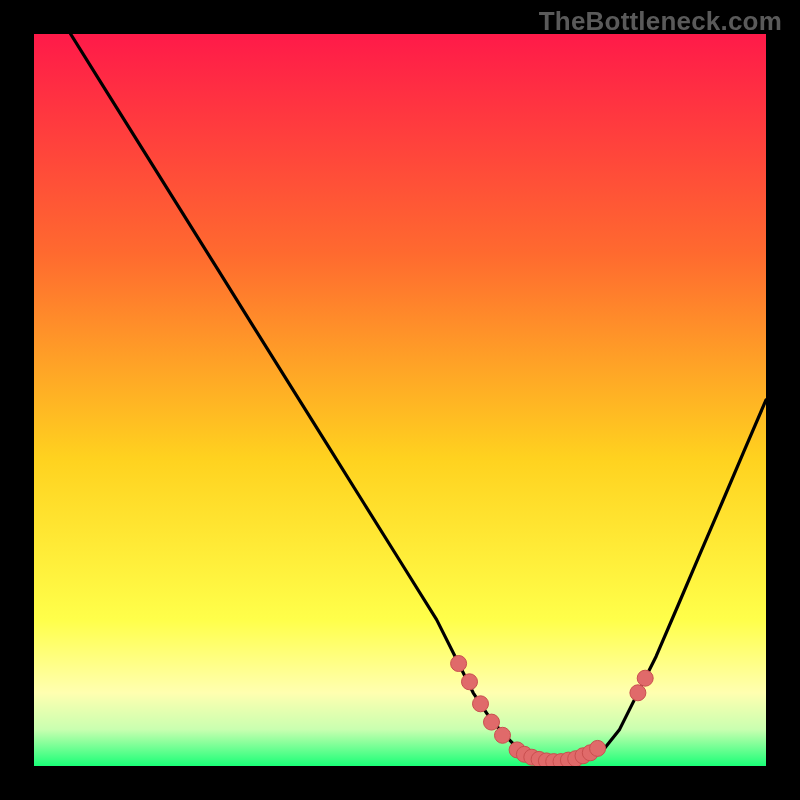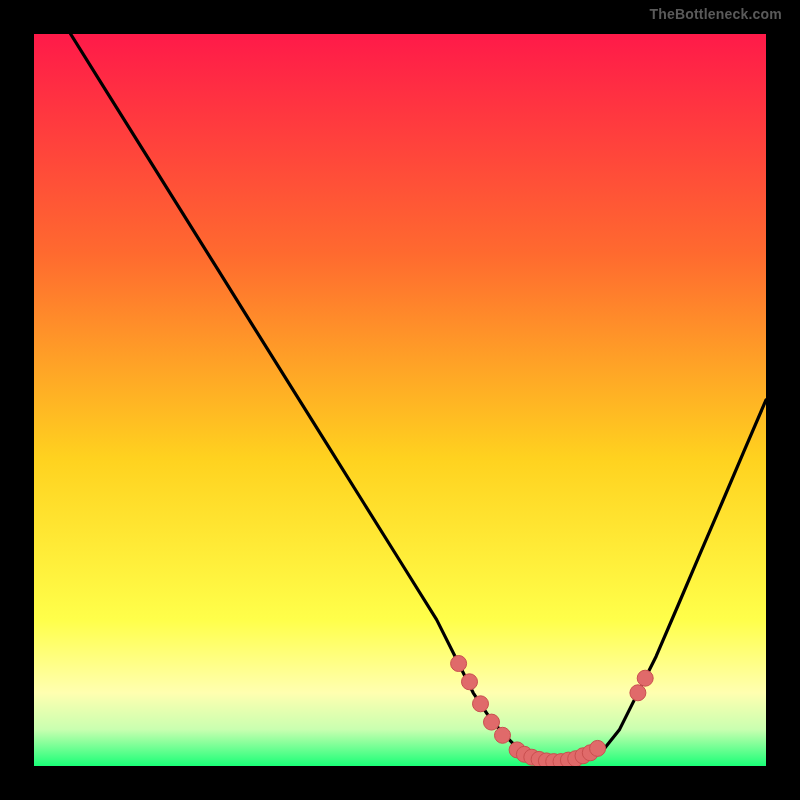"TheBottleneck.com" .attribution { font-size: 14px -> 26px }
